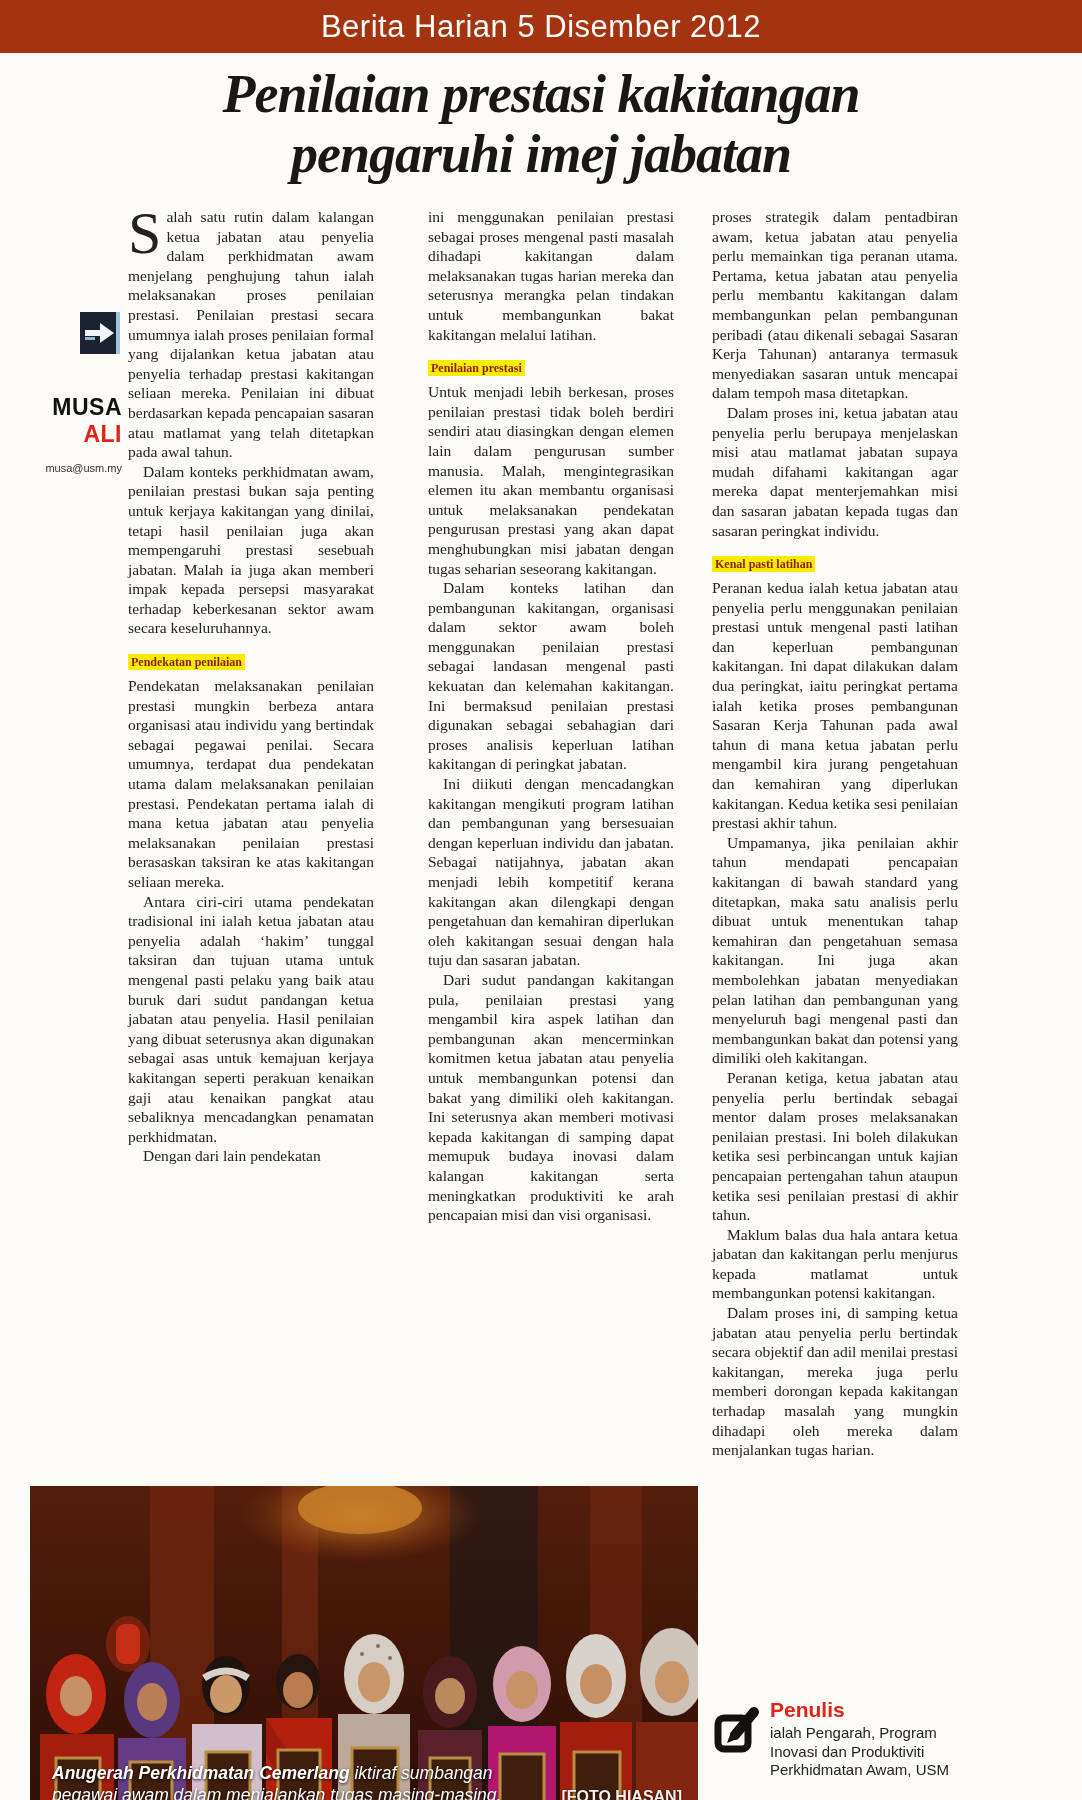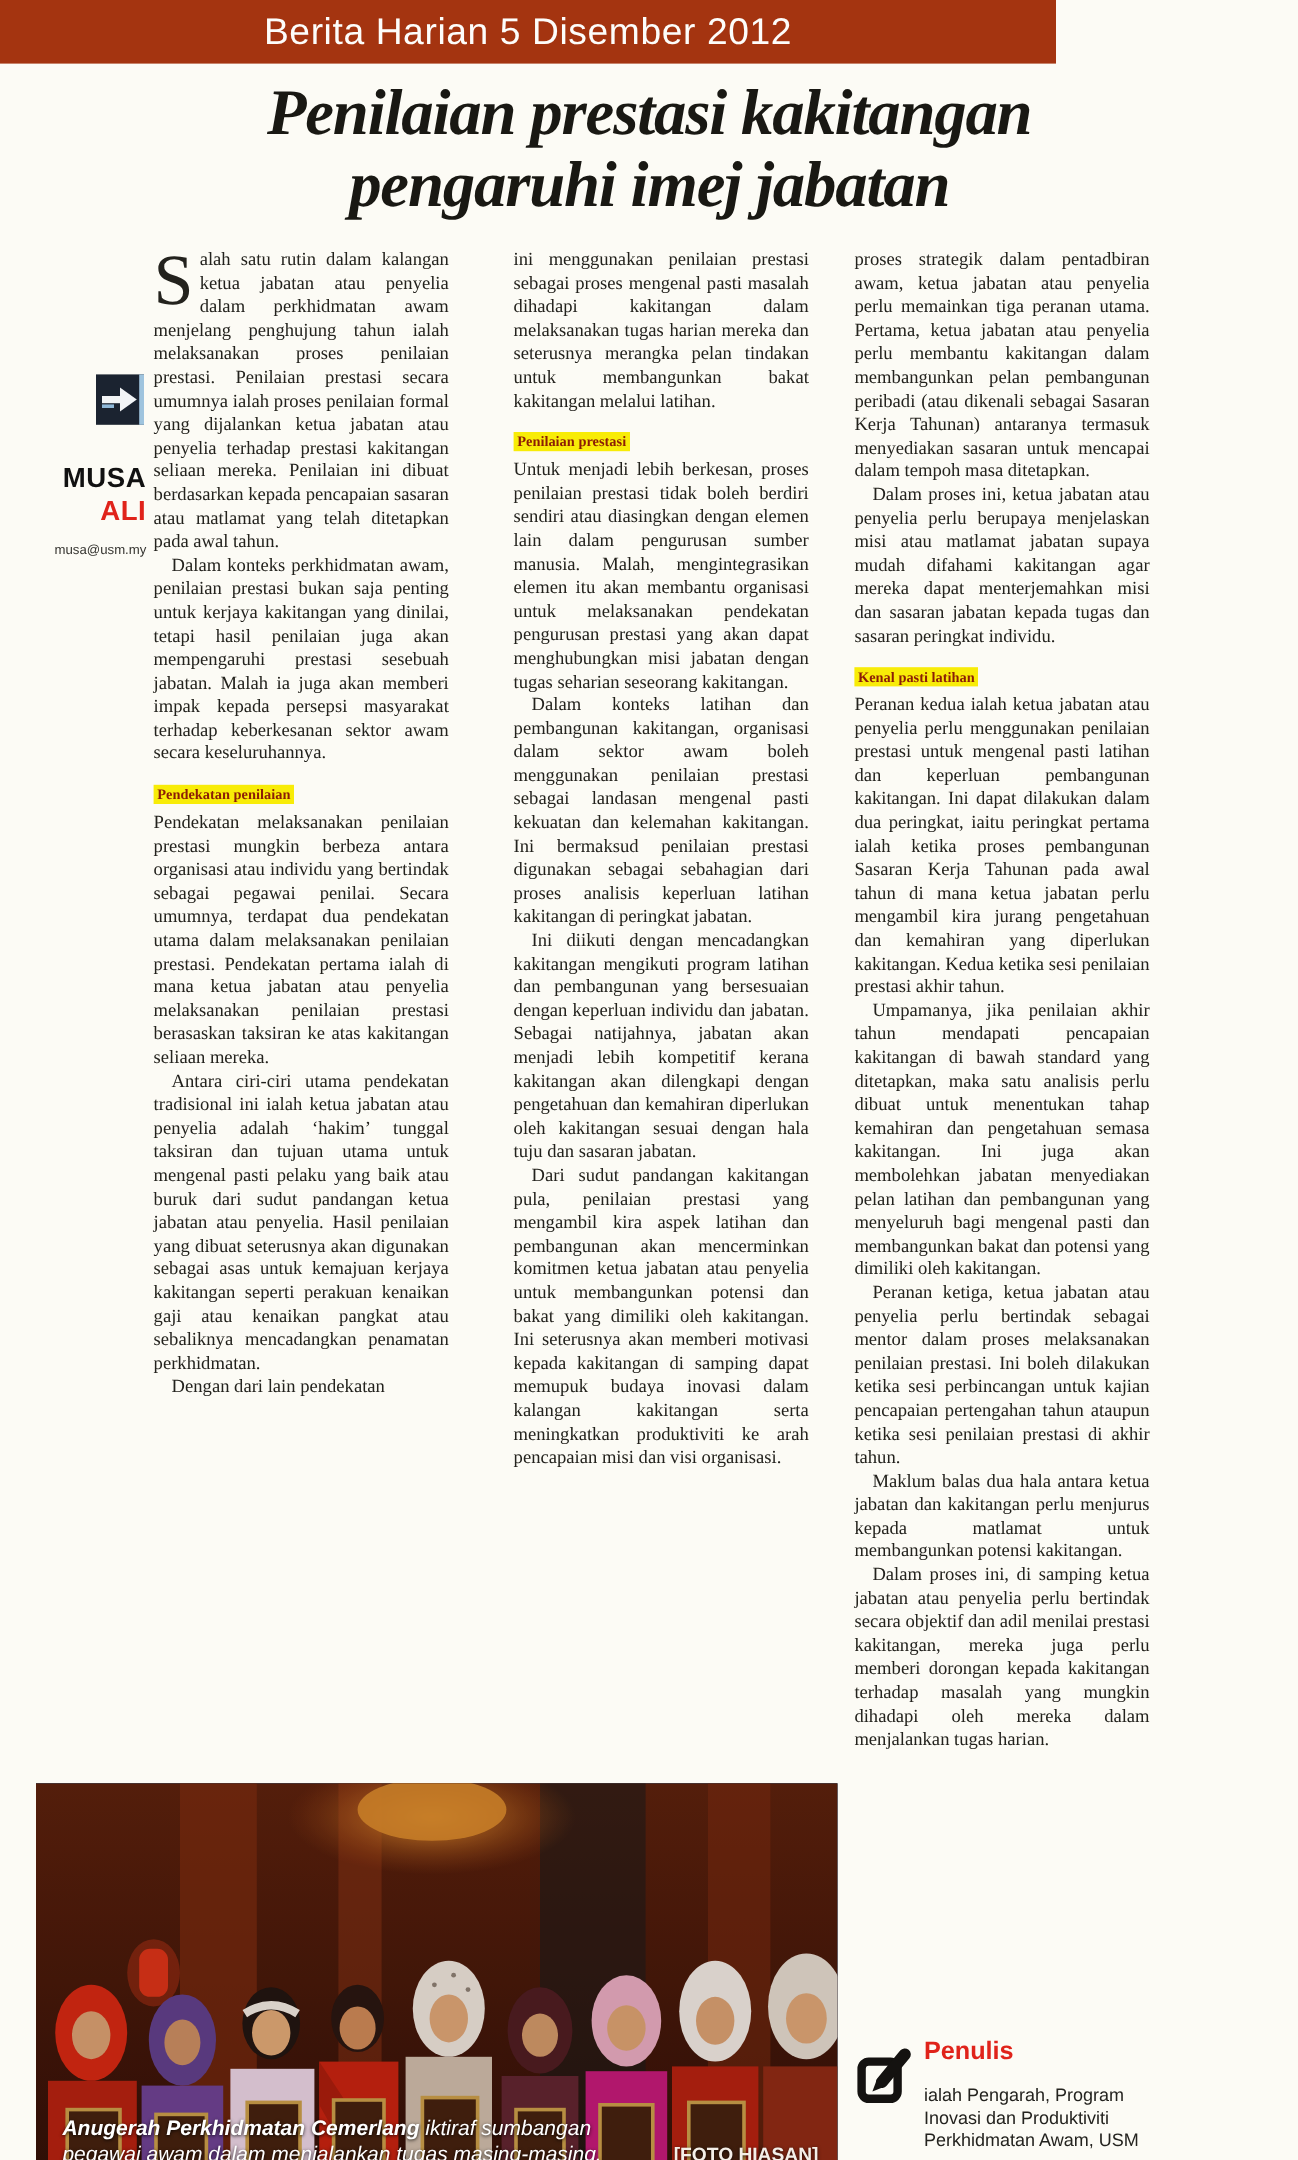"Berita Harian 5 Disember 2012" .banner { width: 880px -> 1082px }
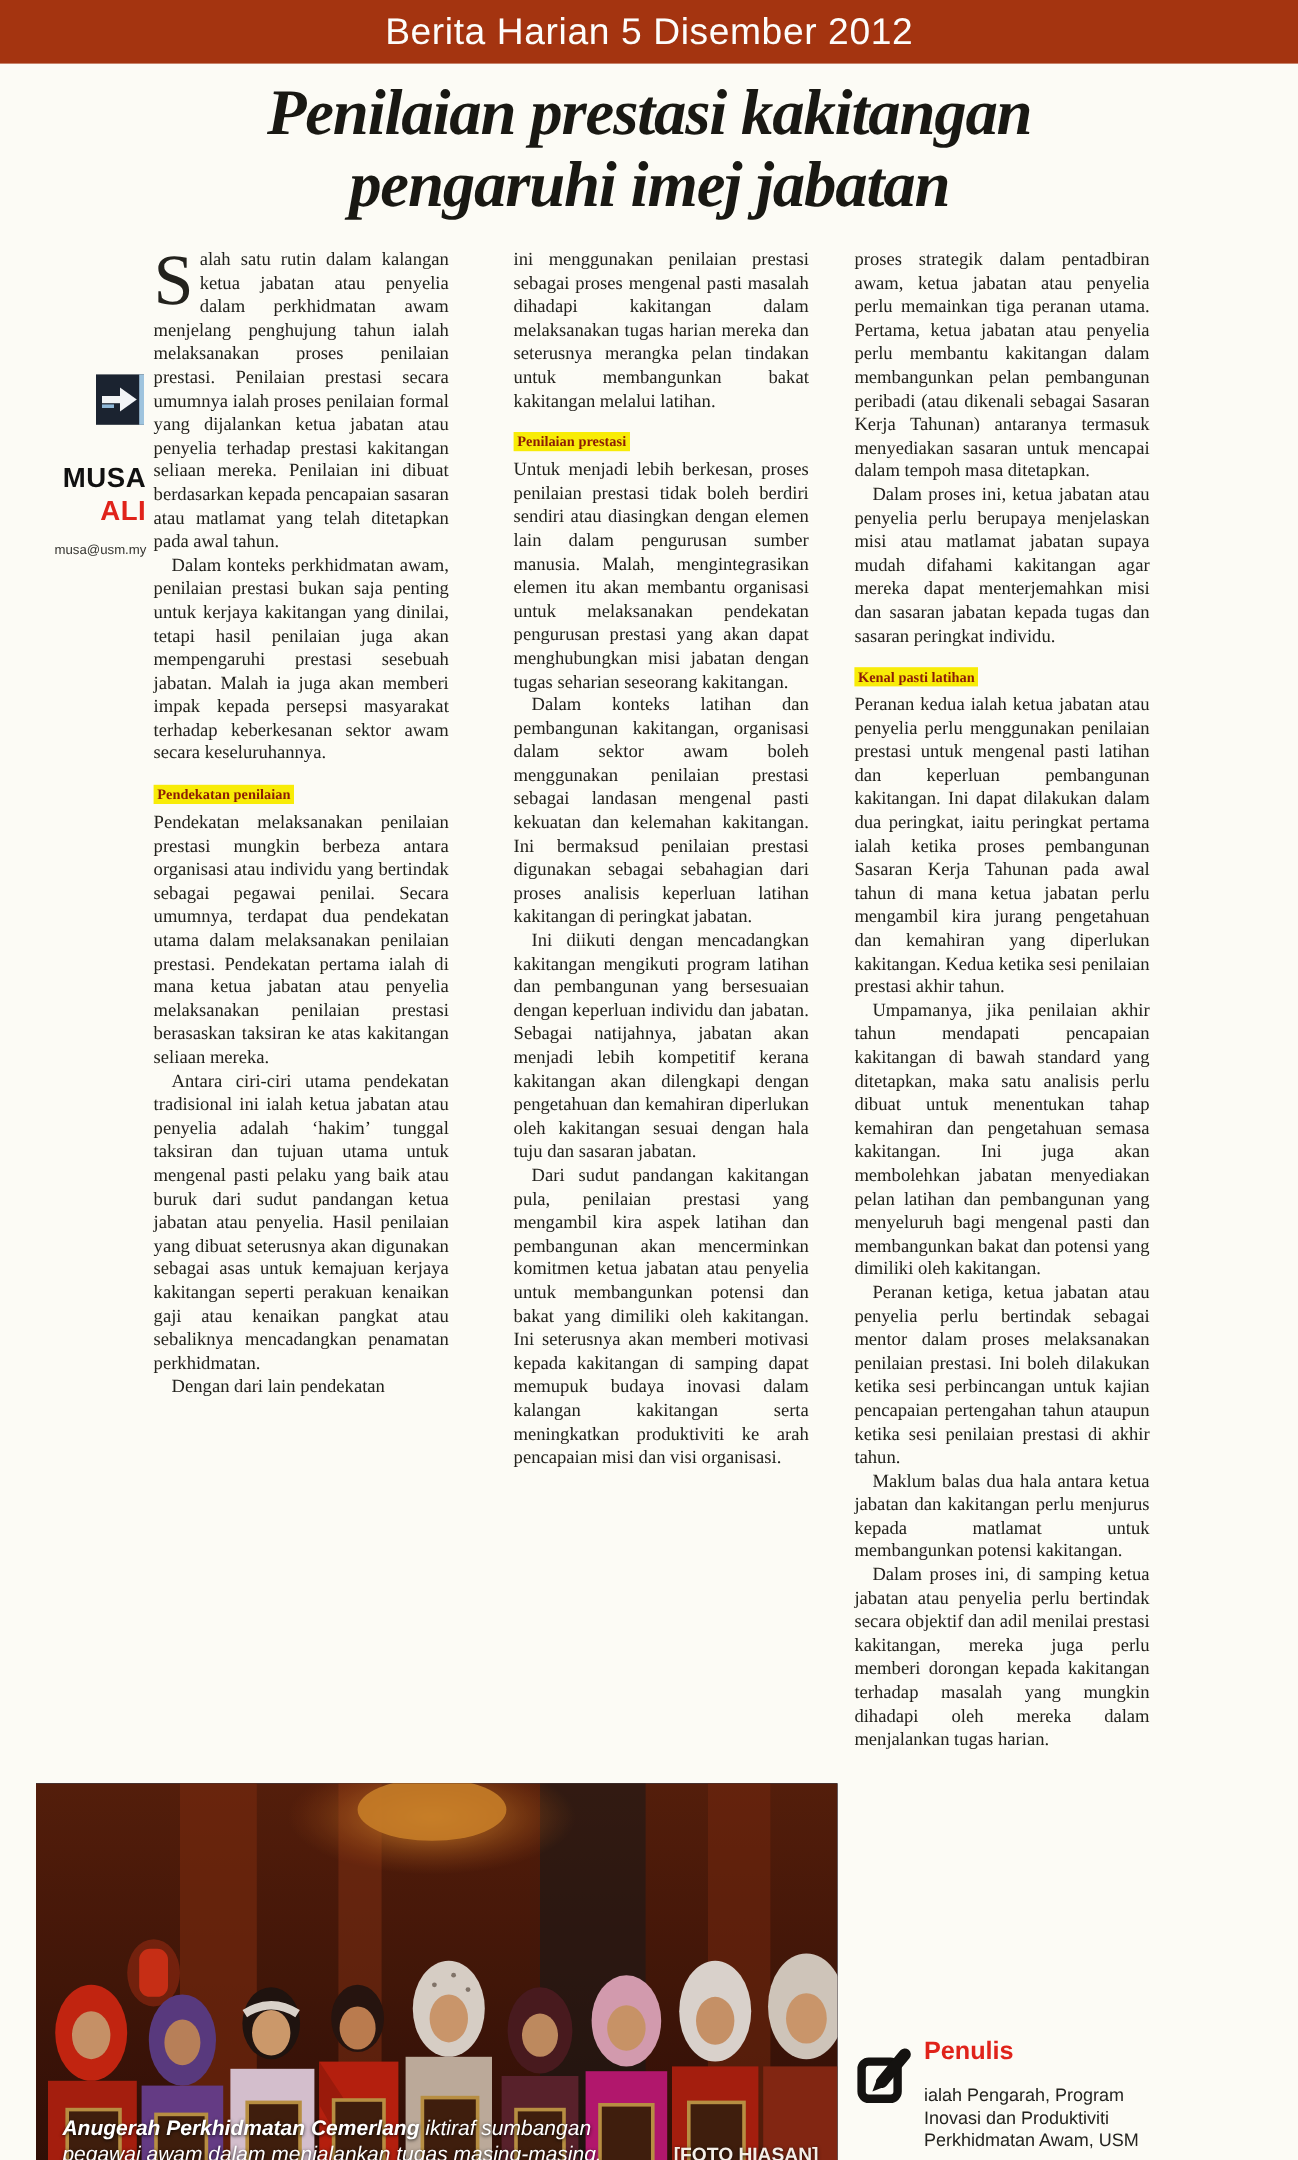"MUSA" .author-name-top { margin-top: 26px -> 36px }
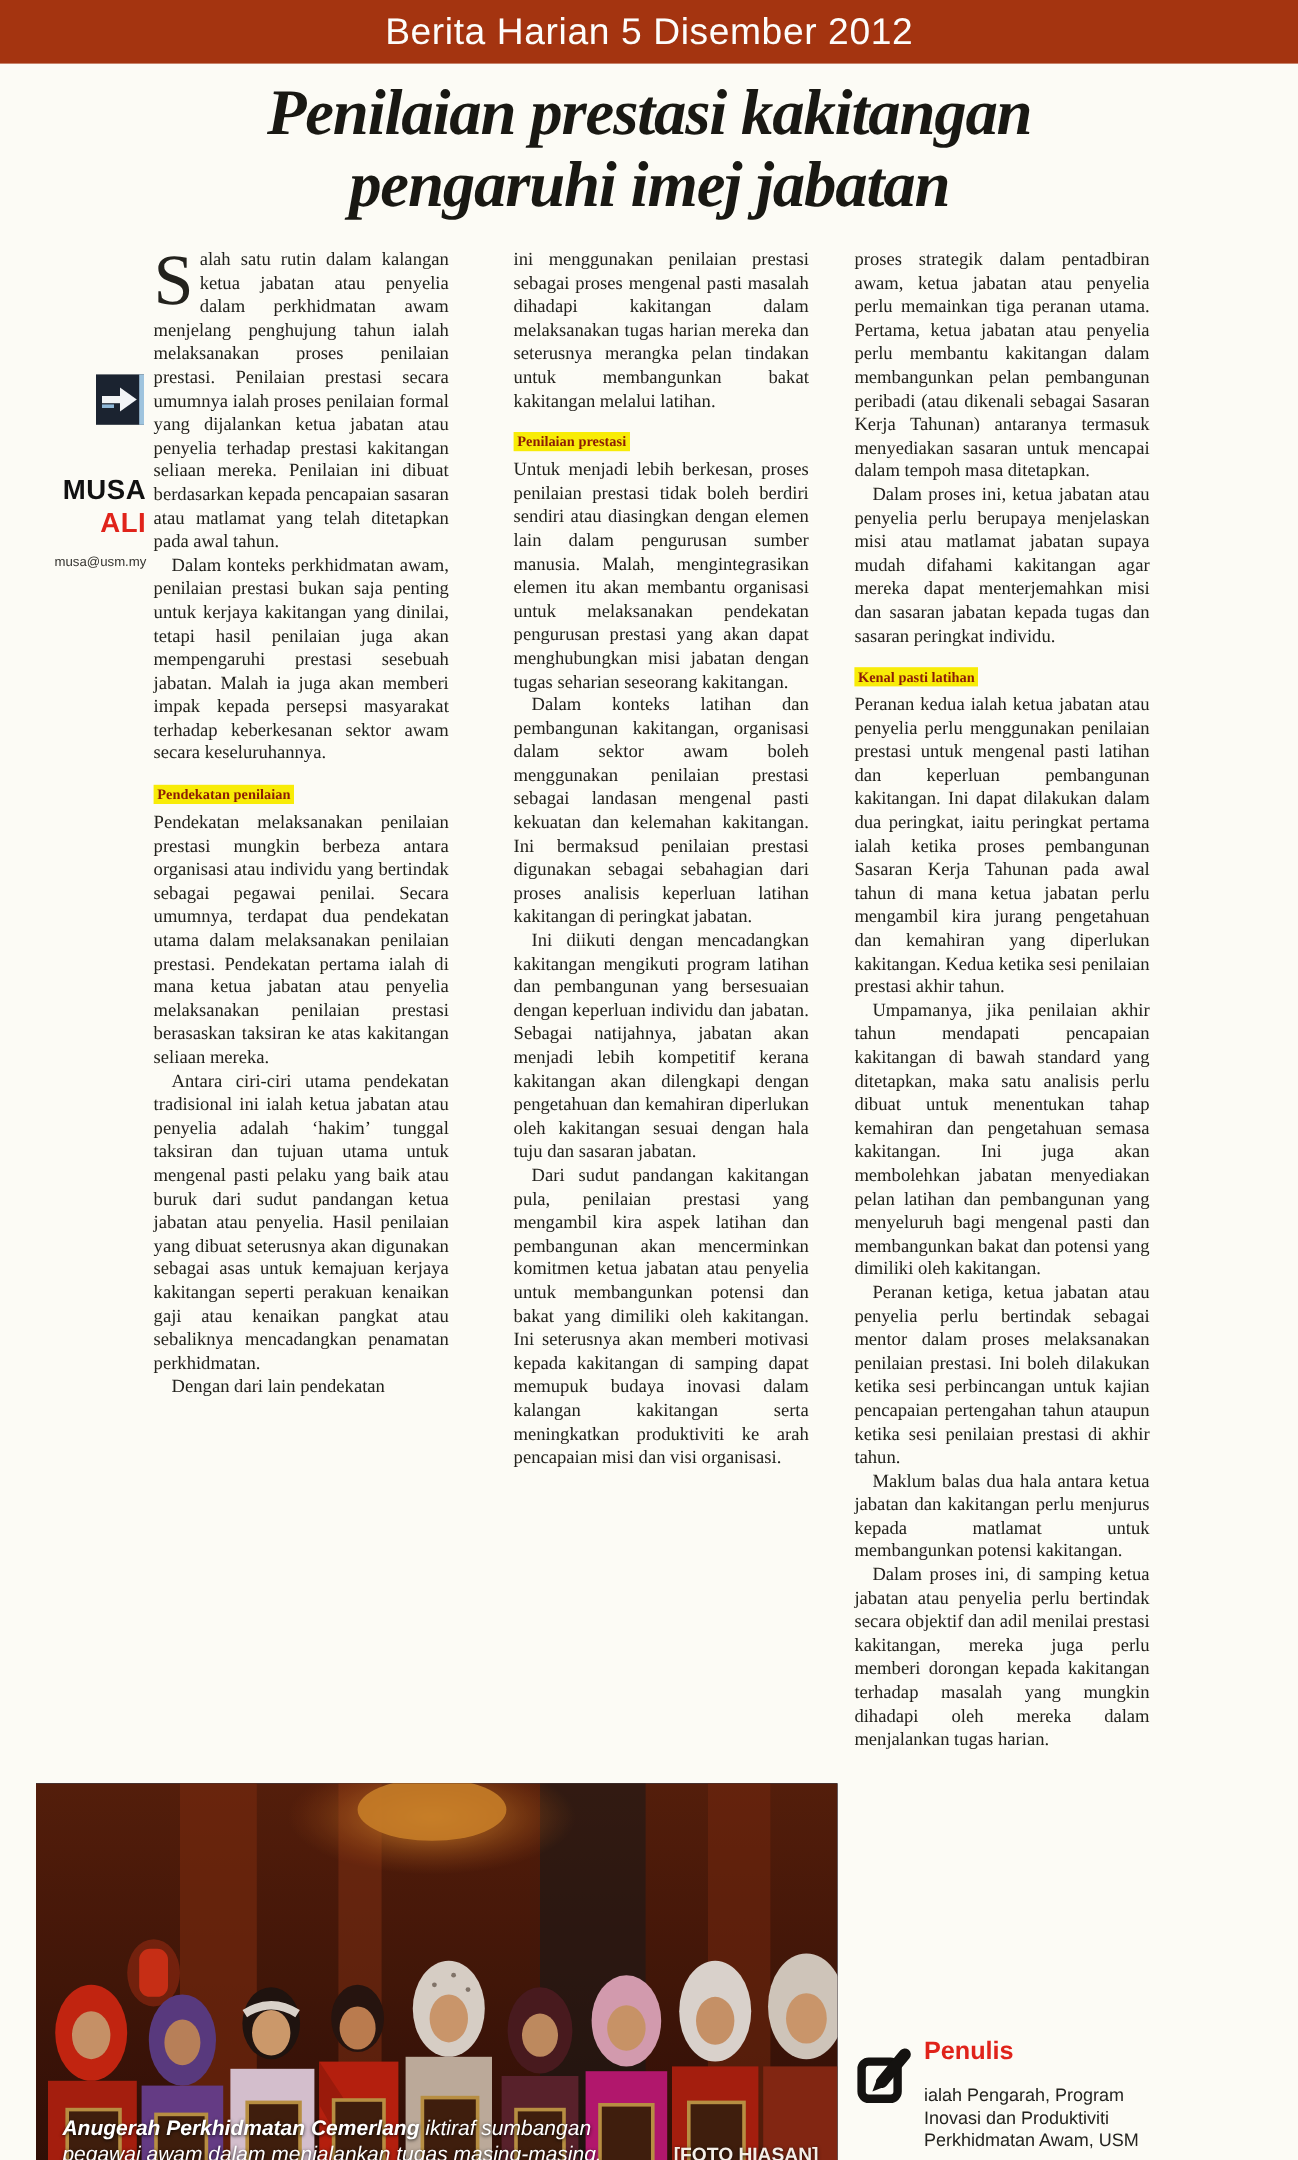"Penulis" .penulis-label { margin-bottom: 16px -> 2px }
